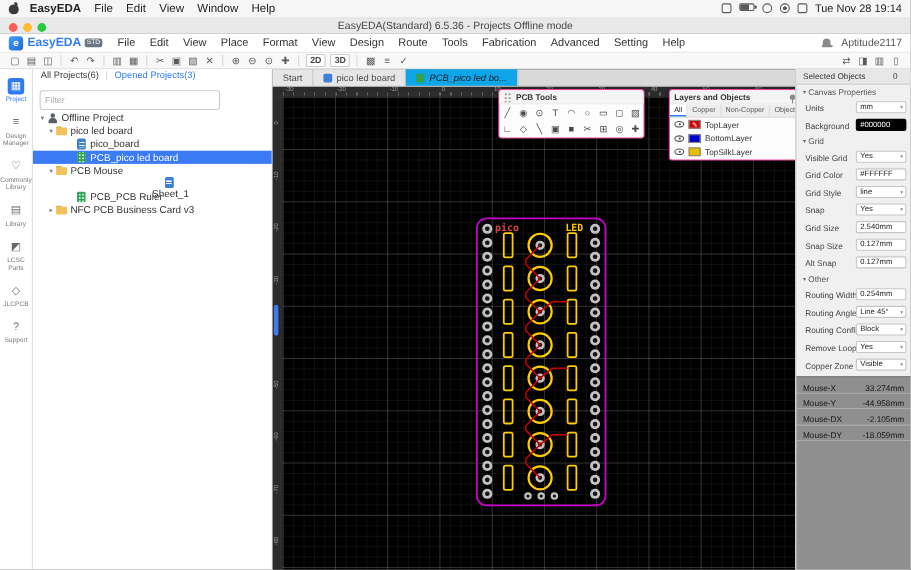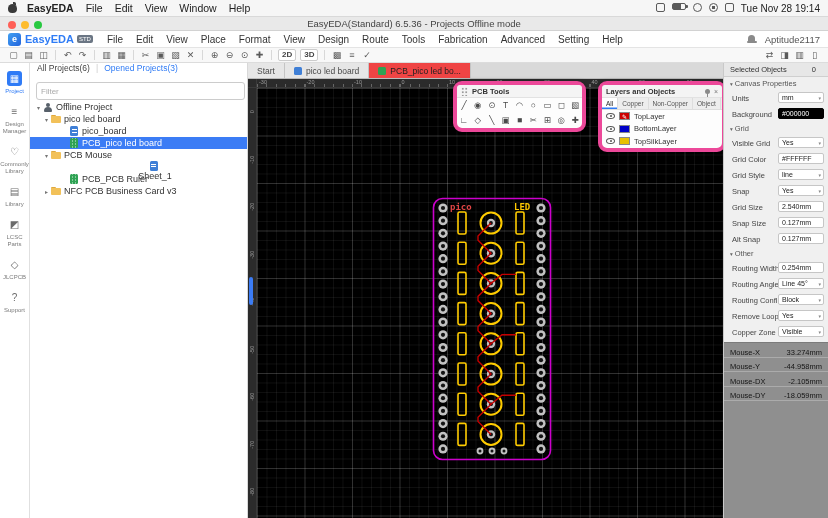"PCB_pico led bo..." .dtab.active { background: #ef4444 -> #0ea5e9; font-style: none -> italic }
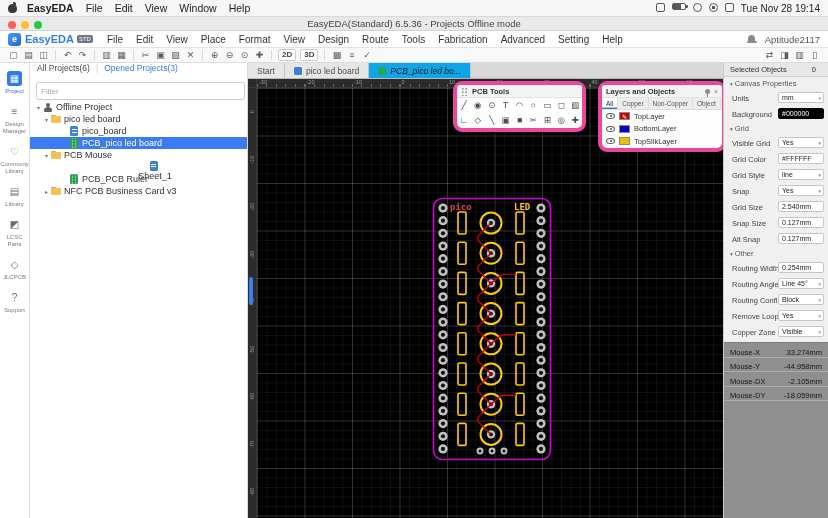"Filter" .pp-filter { width: 209px -> 164px }
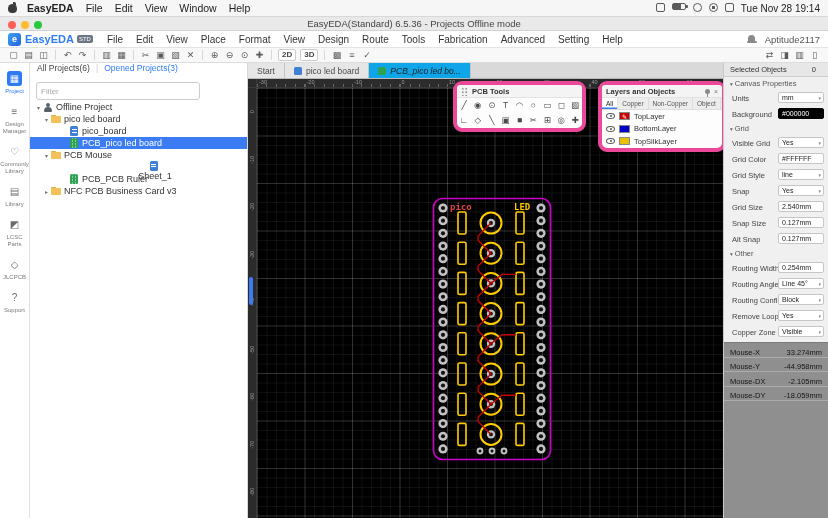"PCB Tools" .float-panel { border: 4px solid #ec4899 -> 1px solid #ec4899; border-radius: 9px -> 3px }
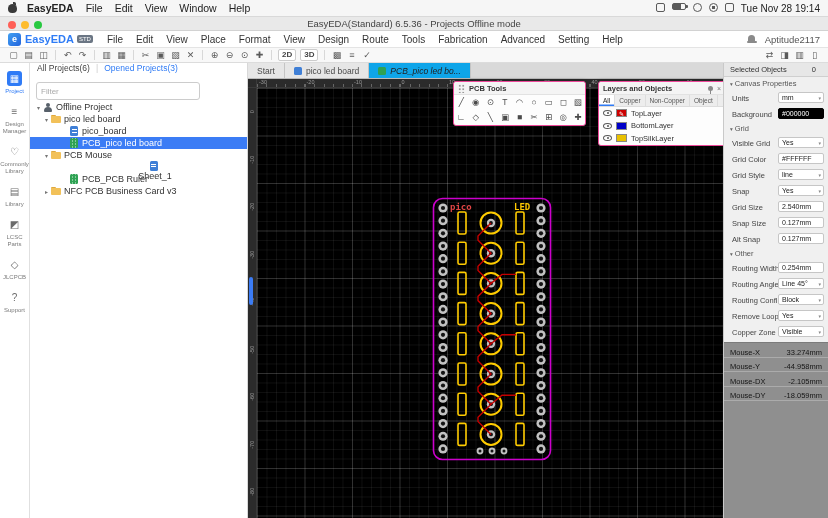"Layers and Objects" .layers-panel { left: 350px -> 360px }
